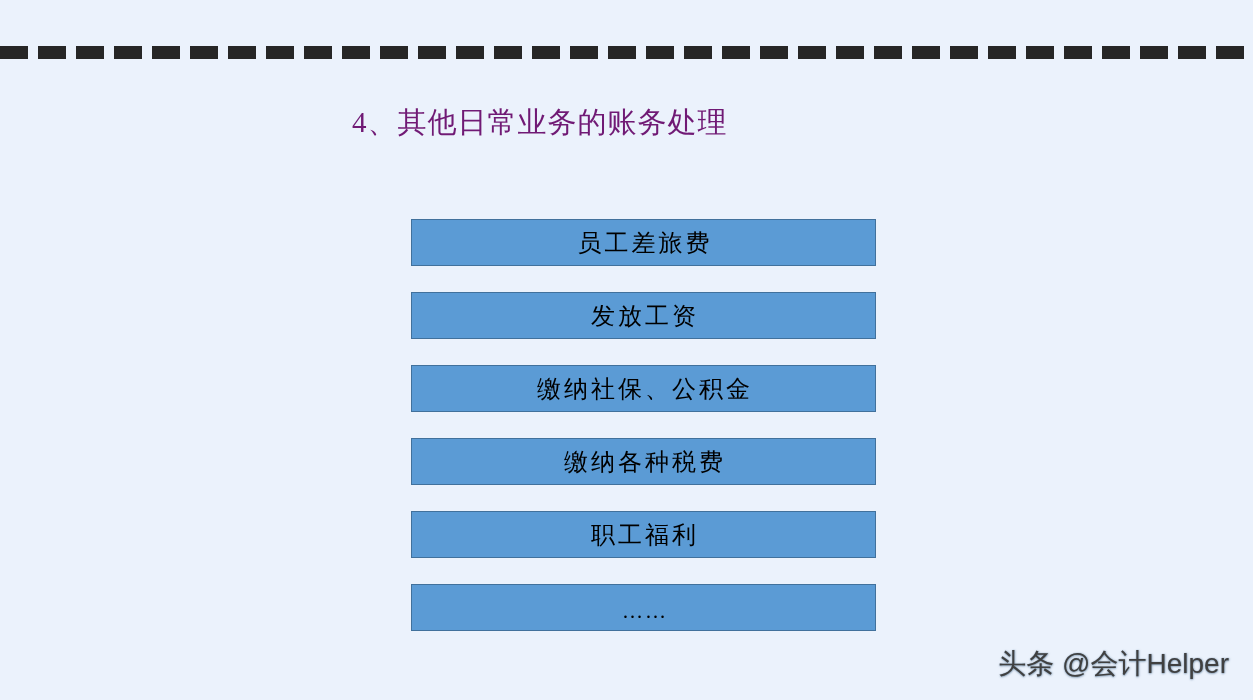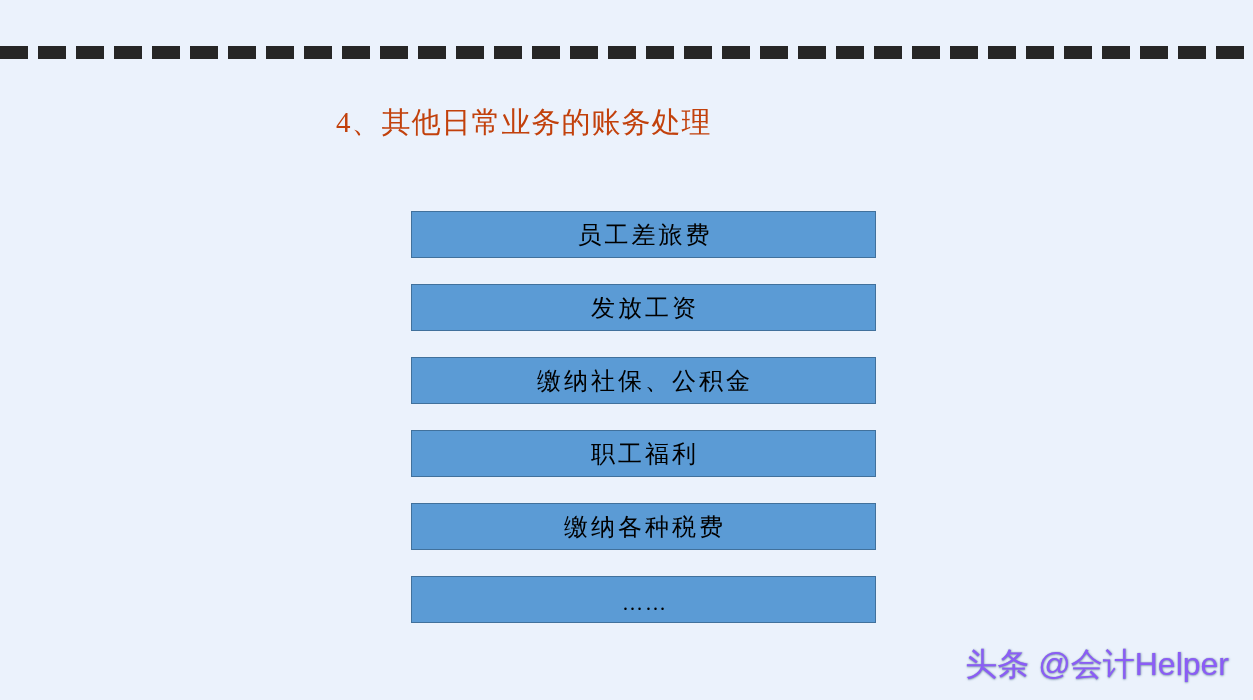"4、其他日常业务的账务处理" #page-title { color: #c2410c -> #701a75; left: 336px -> 352px }
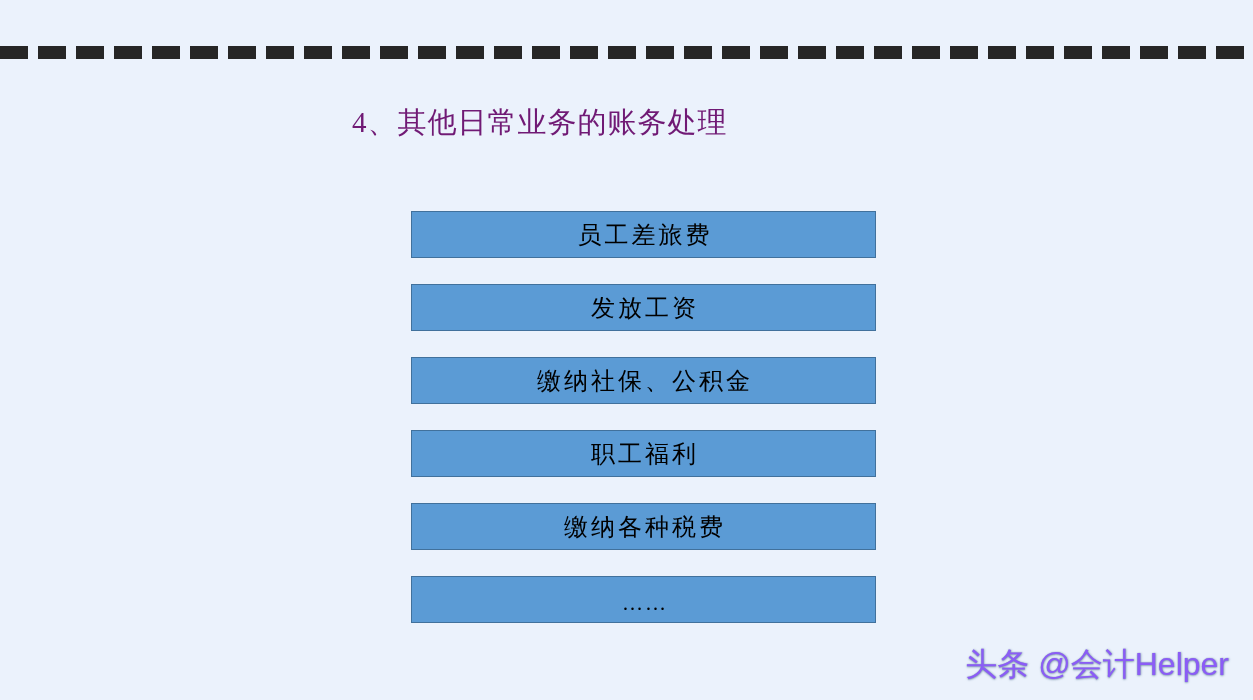"员工差旅费" .bar-item { margin-top: none -> 8px }
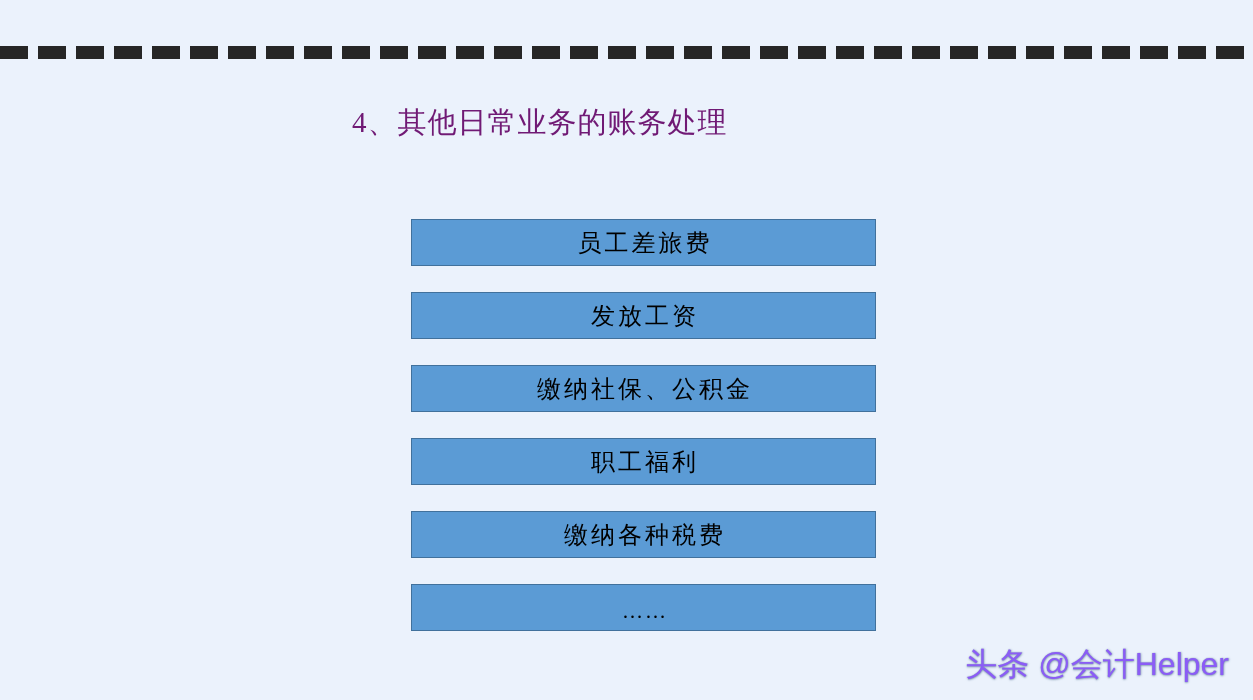"职工福利" div.bar-item { order: before "缴纳各种税费" -> after "缴纳各种税费" }
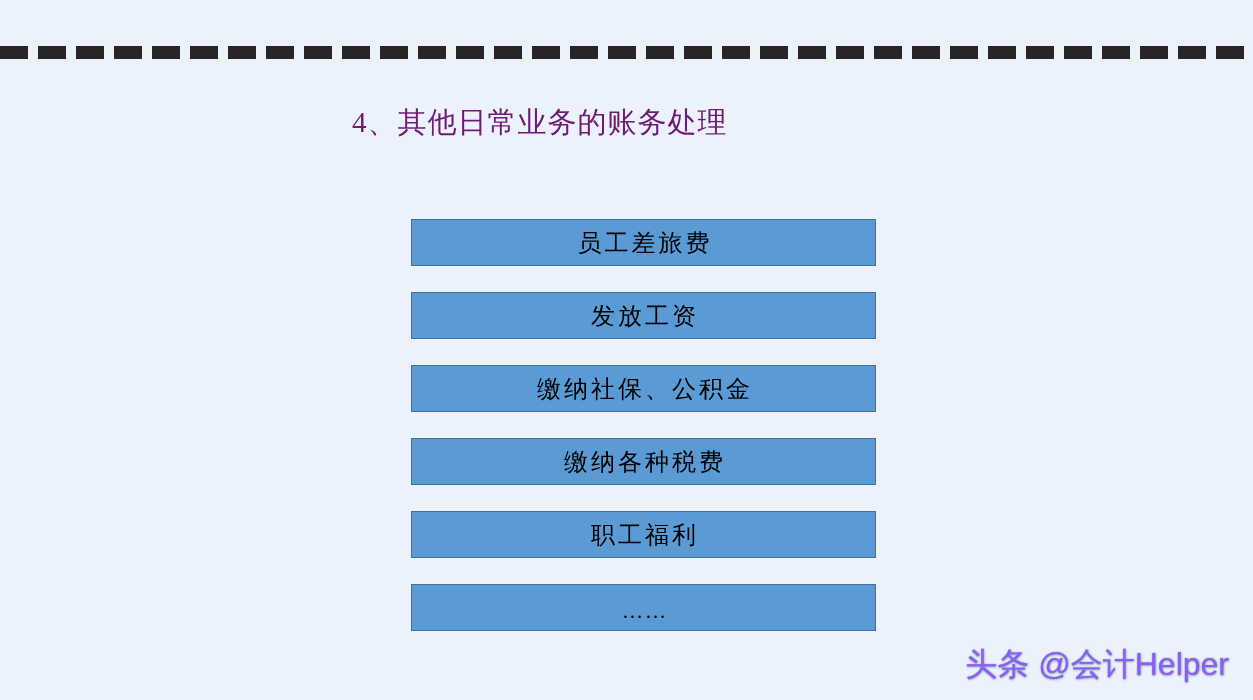"头条 @会计Helper" #watermark { color: #8b5cf6 -> #404040; font-size: 32px -> 28px }
